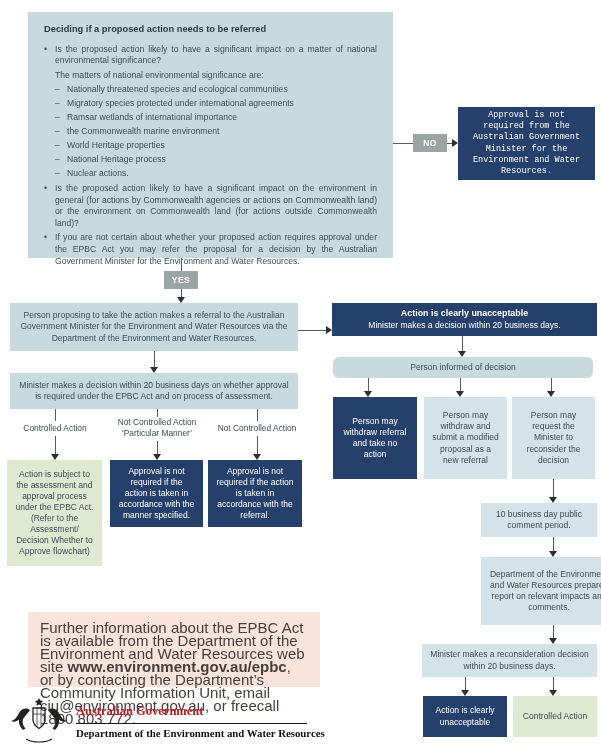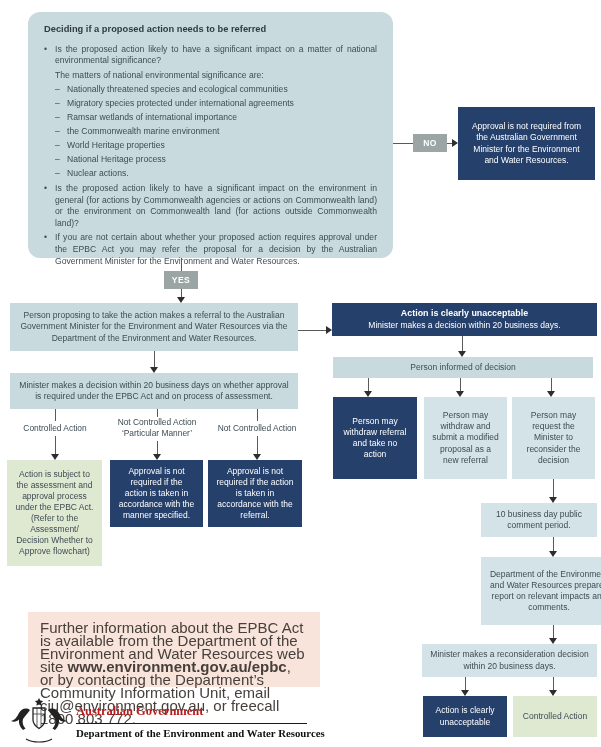"Deciding if a proposed action" div.box { border-radius: 12px -> none }
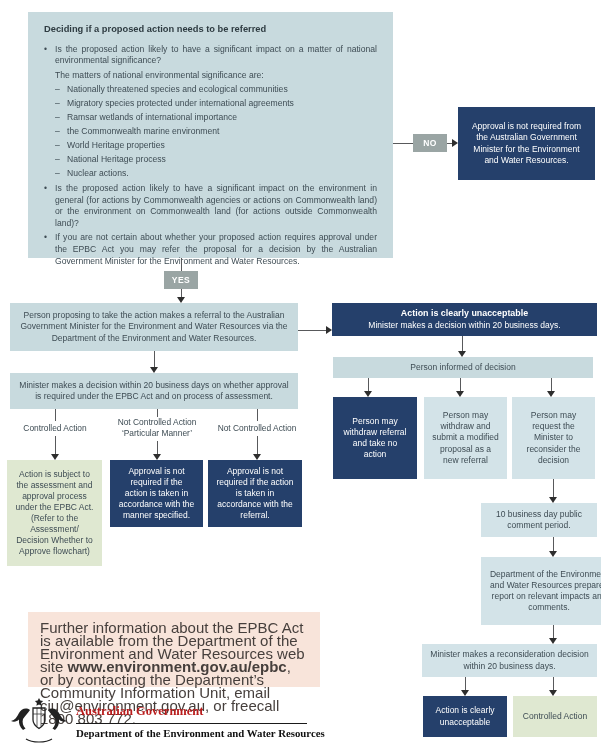"Approval is not required from" div.box { font-family: none -> Liberation Mono, monospace }
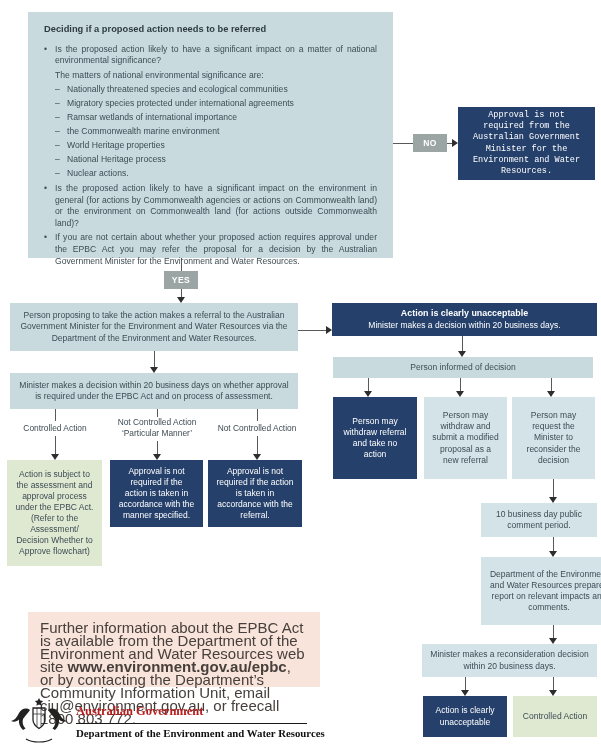"Person informed of decision" div.box { border-radius: none -> 6px }
